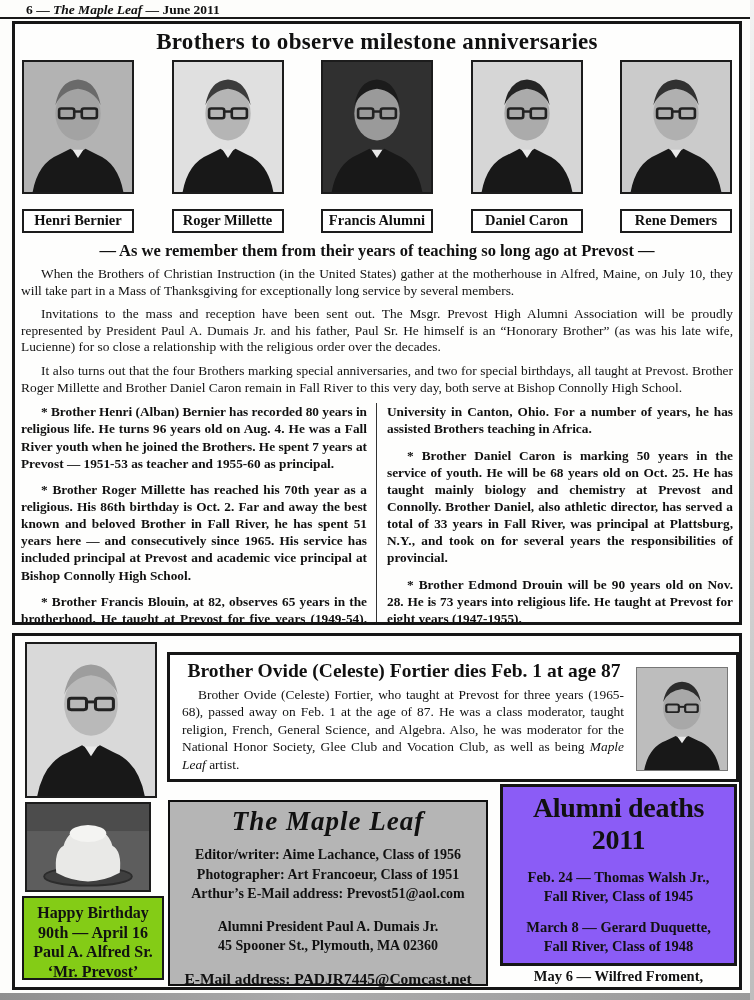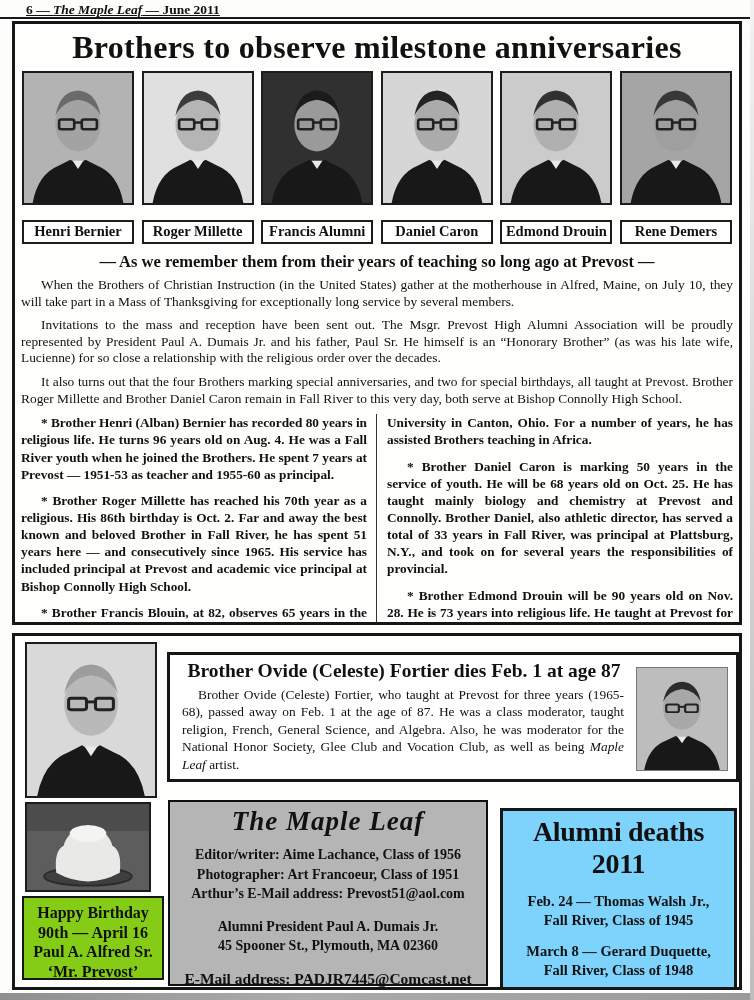"6 — The Maple Leaf" .page-header { text-decoration: underline -> none }
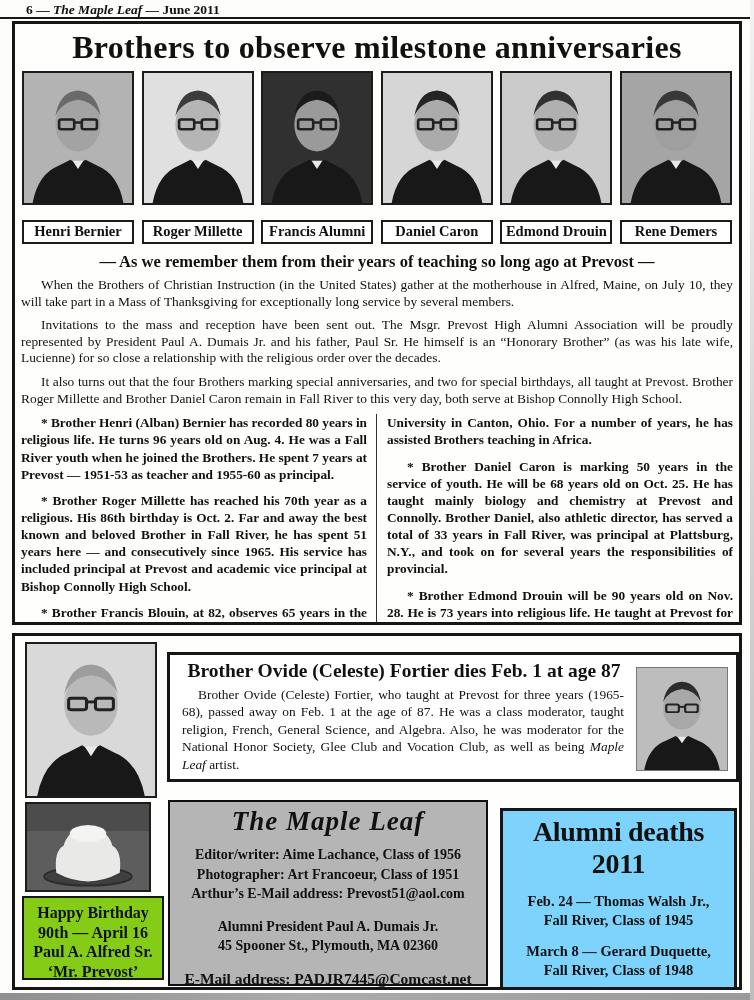"Brothers to observe milestone" .headline { font-size: 32px -> 23px }
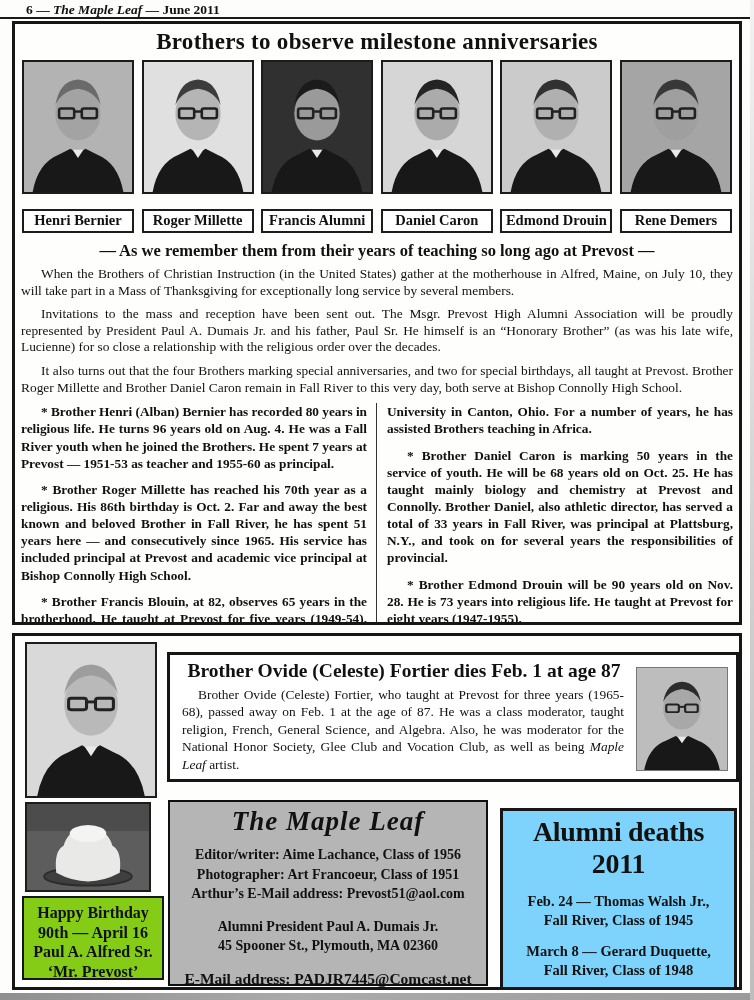"Edmond Drouin" div.portrait-fig { html: <div> <span> <svg> <use></use> </svg> </span> <div>Edmond Drouin</div> </div> -> none }
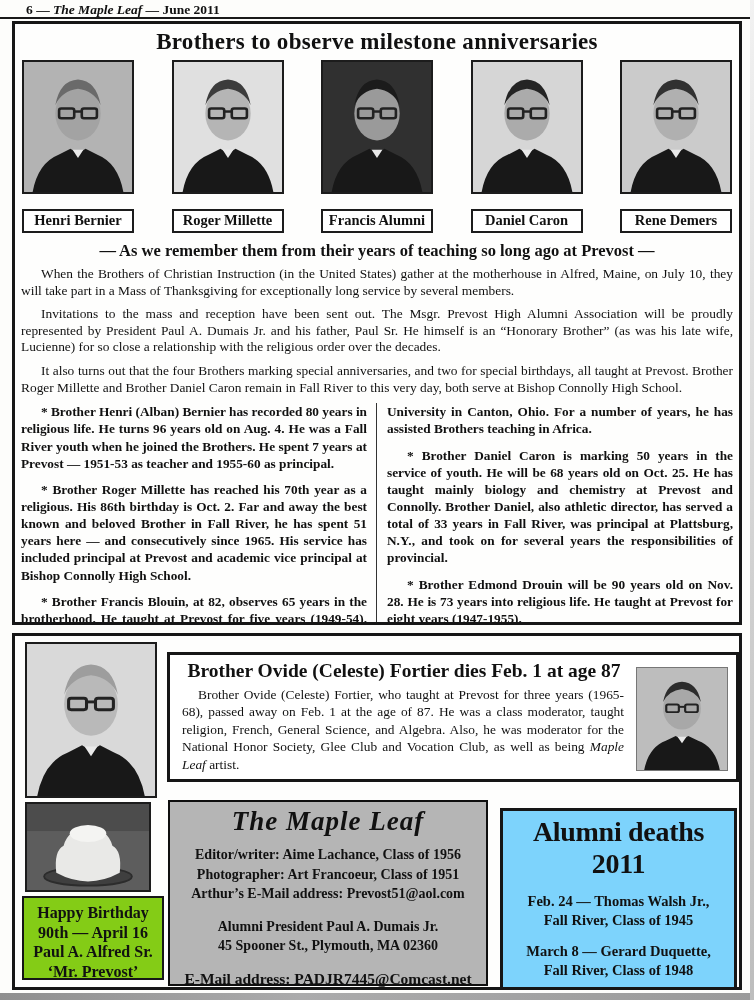"Alumni deaths 2011" .deaths-box { background: #7dd3fc -> #8b5cf6; top: 172px -> 148px }
